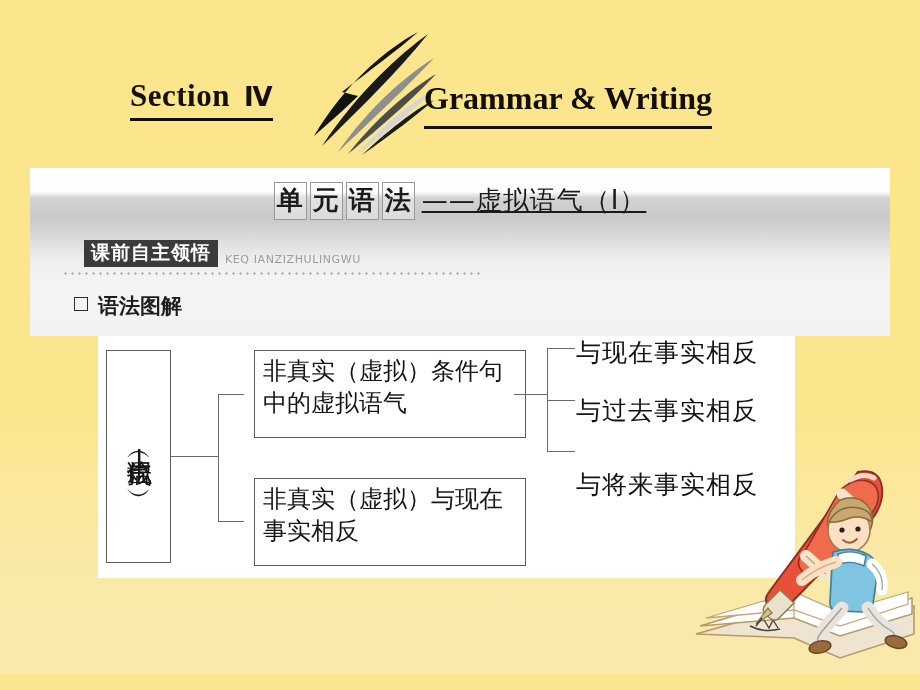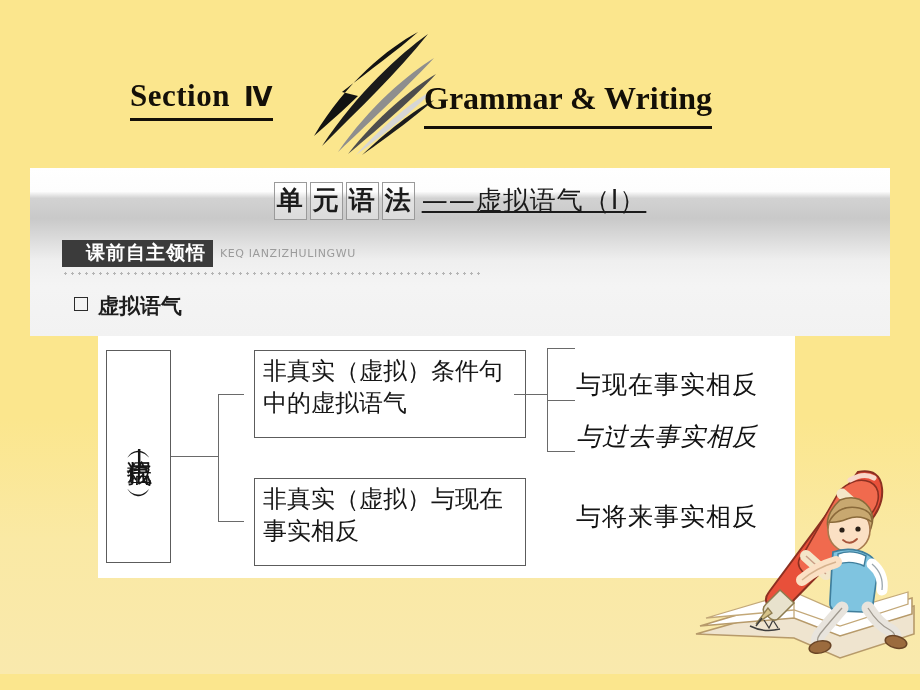"课前自主领悟" .ribbon-box { margin-left: none -> 22px; padding: 2px 7px 3px 24px -> 2px 7px 3px 7px }
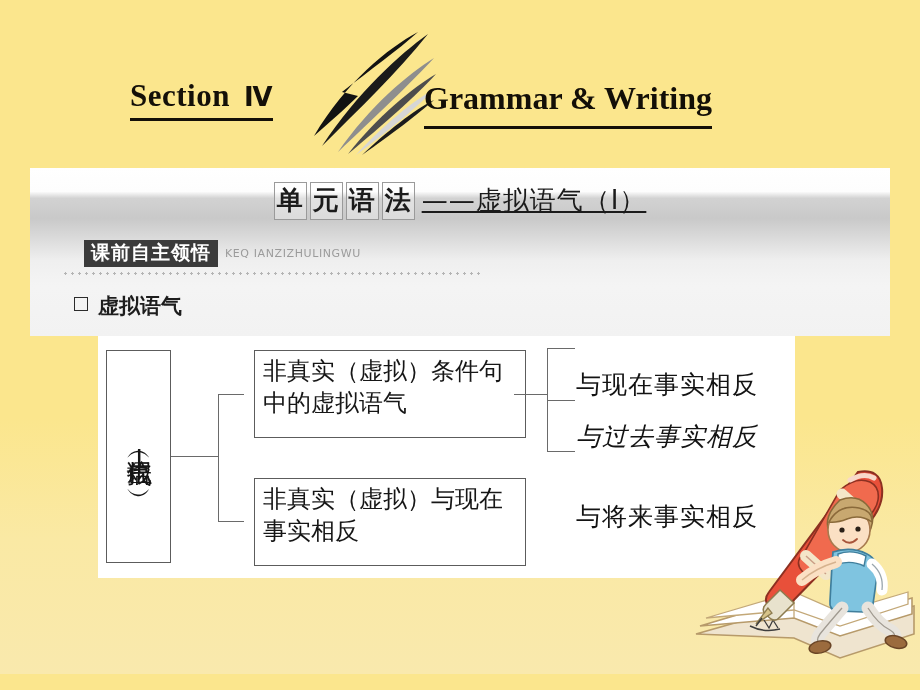"KEQ IANZIZHULINGWU" .ribbon-pinyin { margin-bottom: 7px -> 1px }
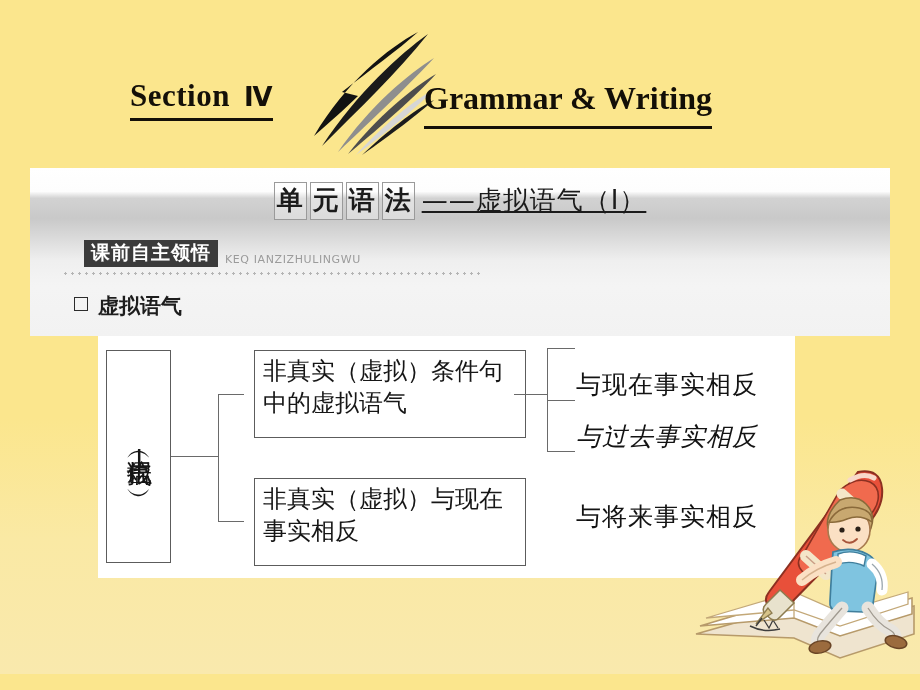"虚拟语气" span { text: 虚拟语气 -> 语法图解 }
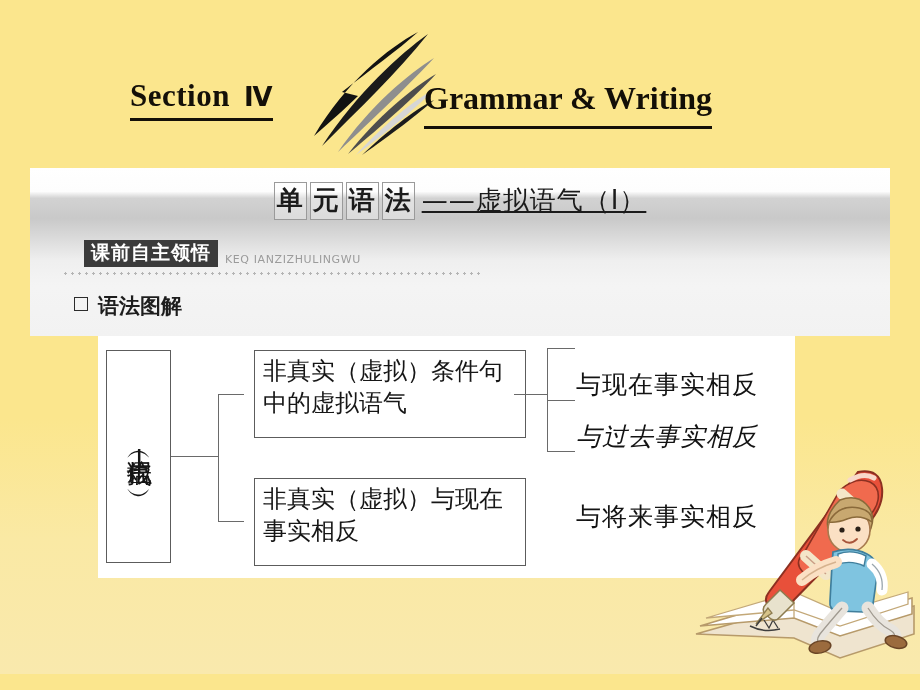"与现在事实相反" .leaf { margin-top: 32px -> none }
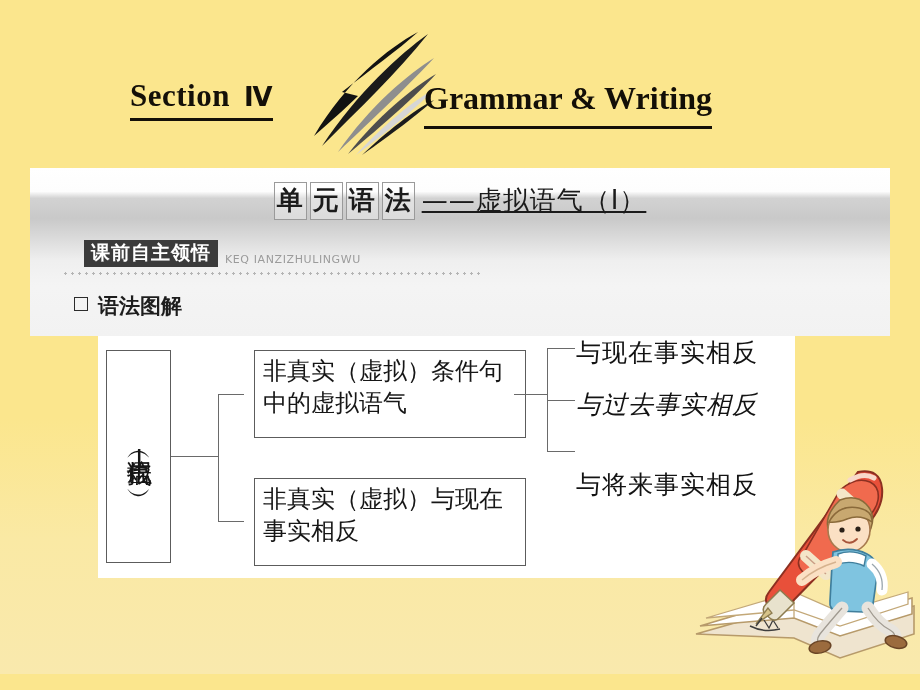"与过去事实相反" .leaf.l2 { font-style: italic -> none; top: 52px -> 58px }
